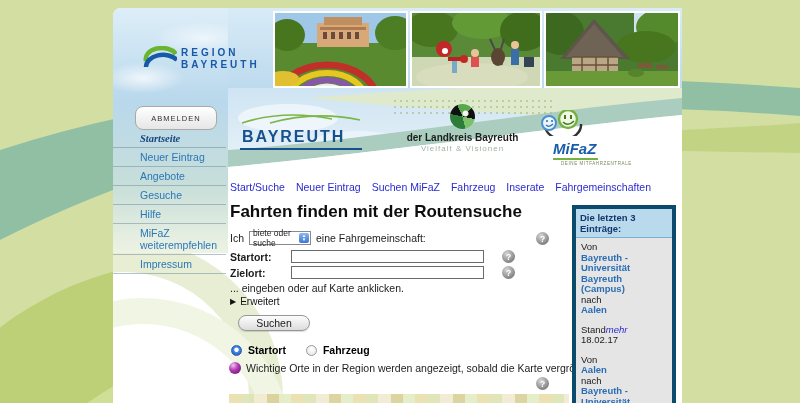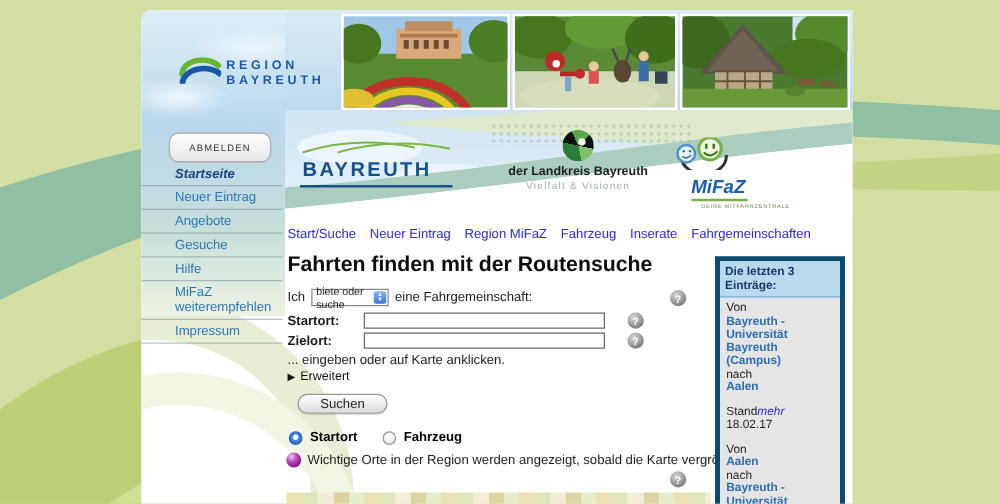"Startseite" .menu-item.active { font-family: none -> Liberation Serif, serif }
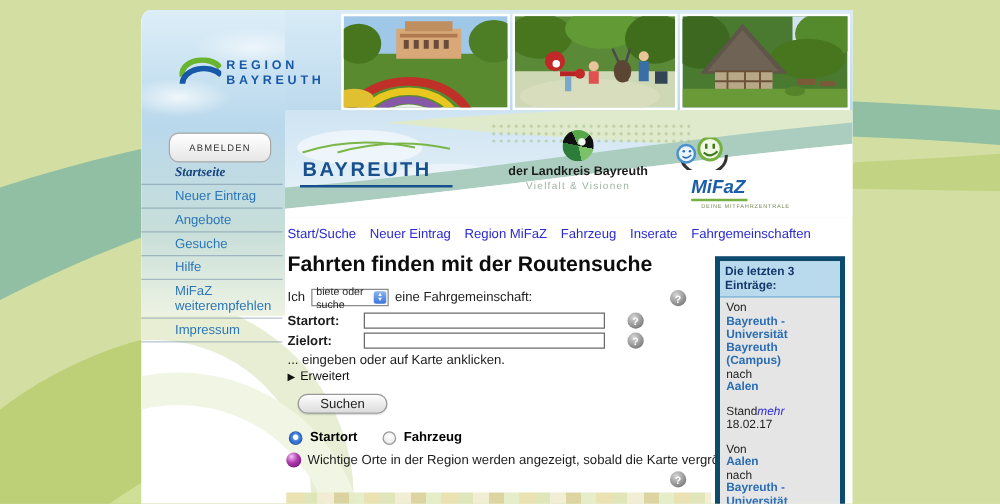"Region MiFaZ" a { text: Region -> Suchen }
